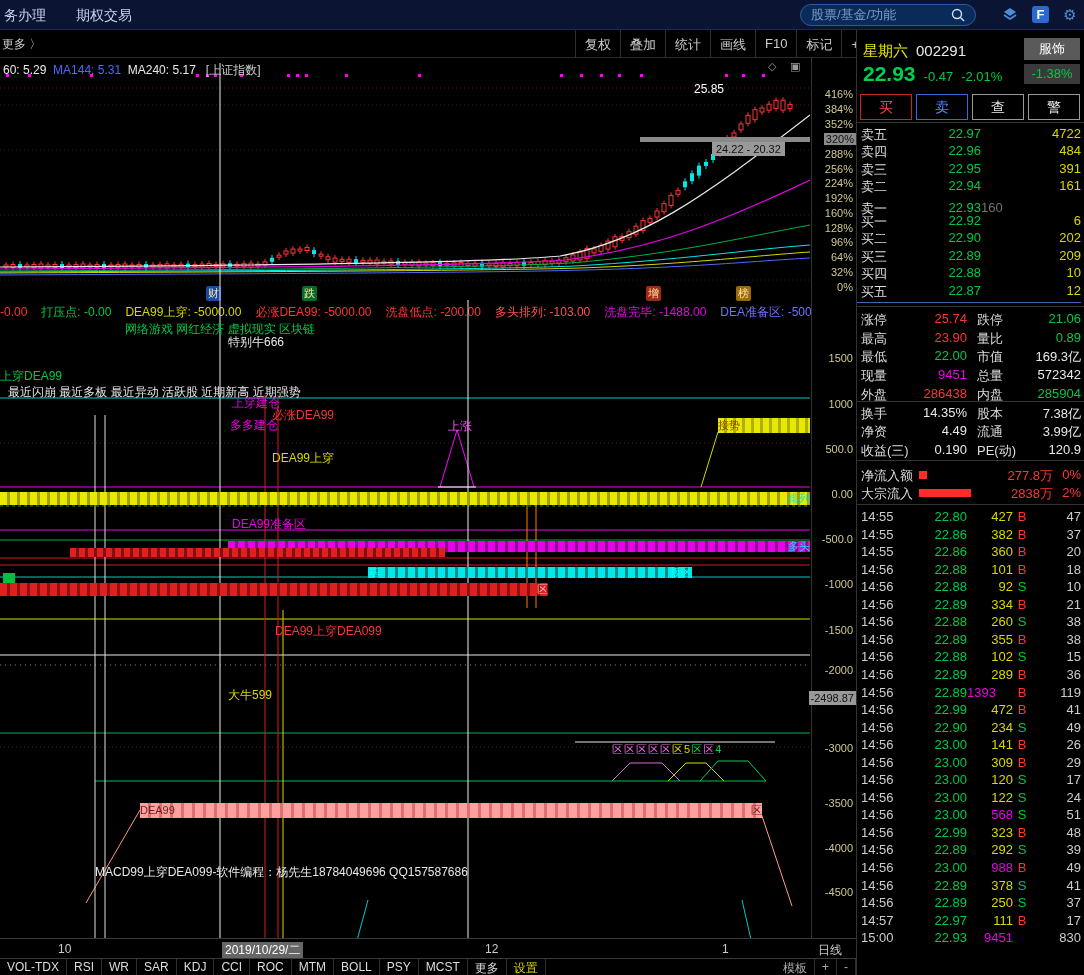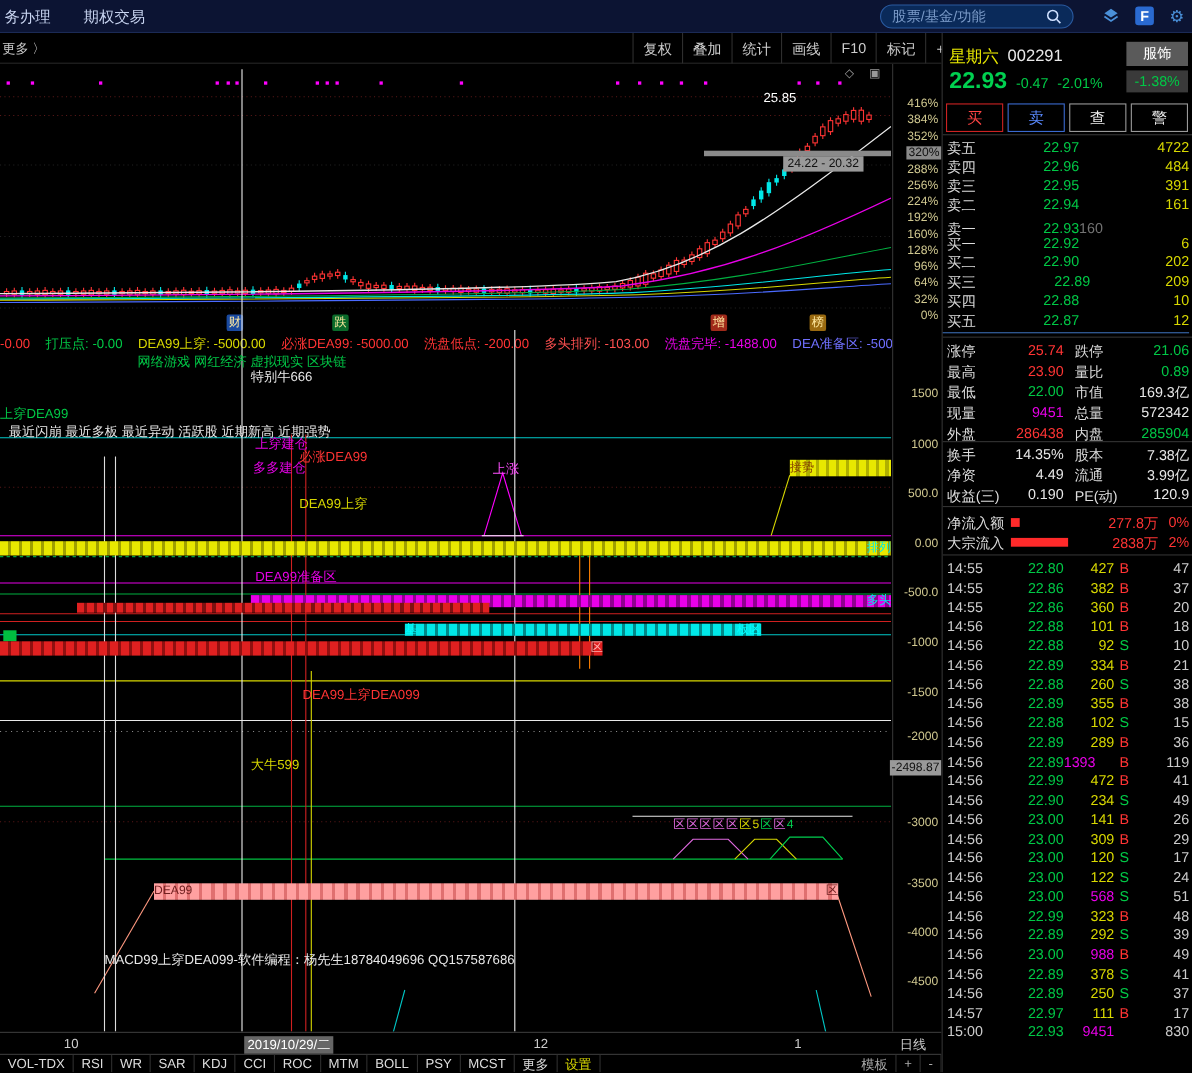"60: 5.29 MA144: 5.31 MA240:" div.klhead { html: none -> <div> <span>60: 5.29</span>&nbsp; <span>MA144: 5.31</span>&nbsp; <span>MA240: 5.17</span>&nbsp;&nbsp; <span>[上证指数]</span> </div> }
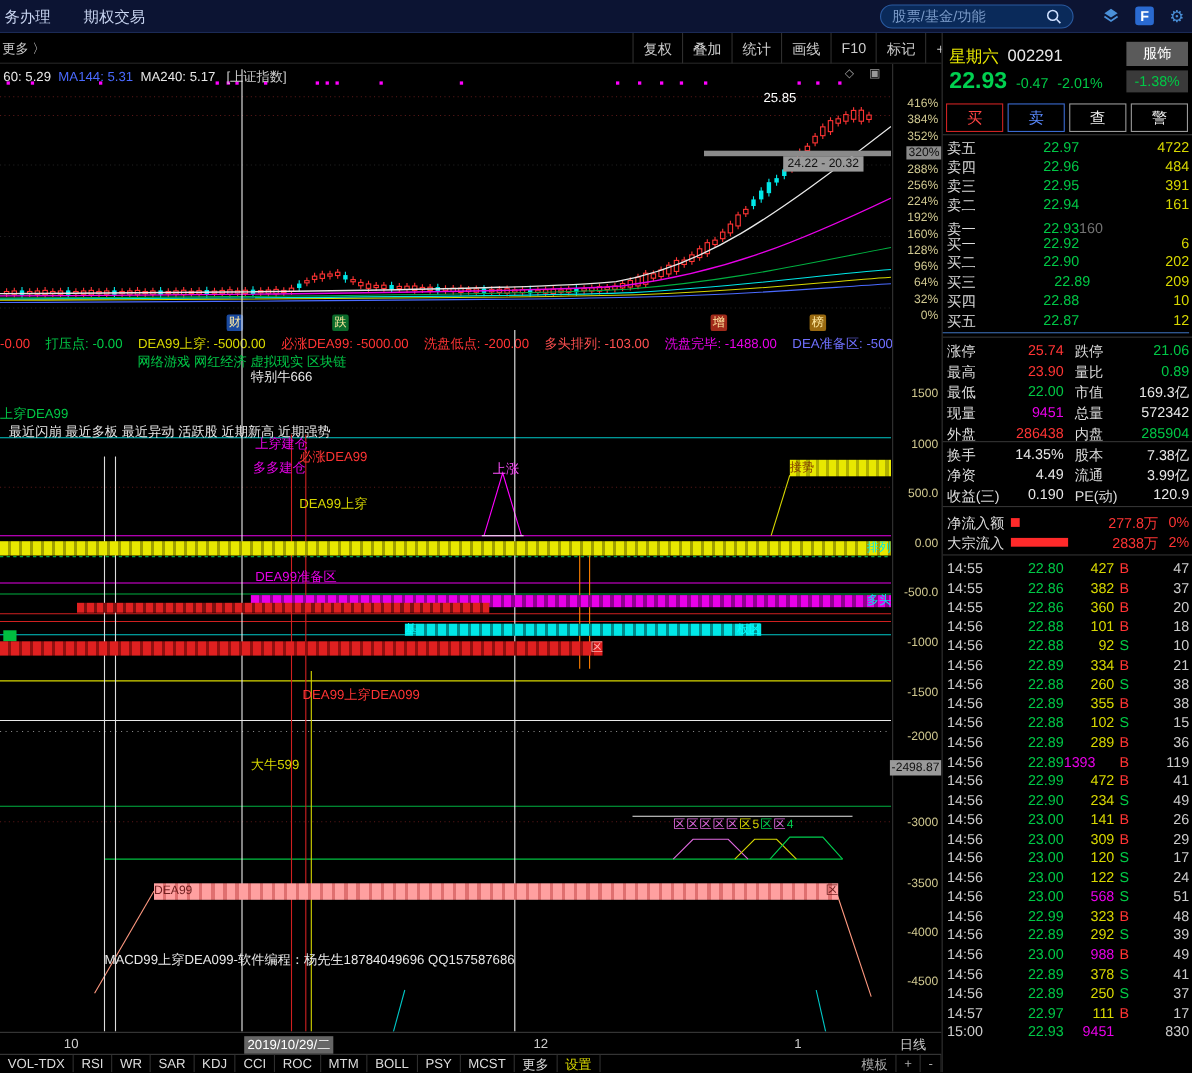"买三" div.ob-row { gap: 10px -> none }
